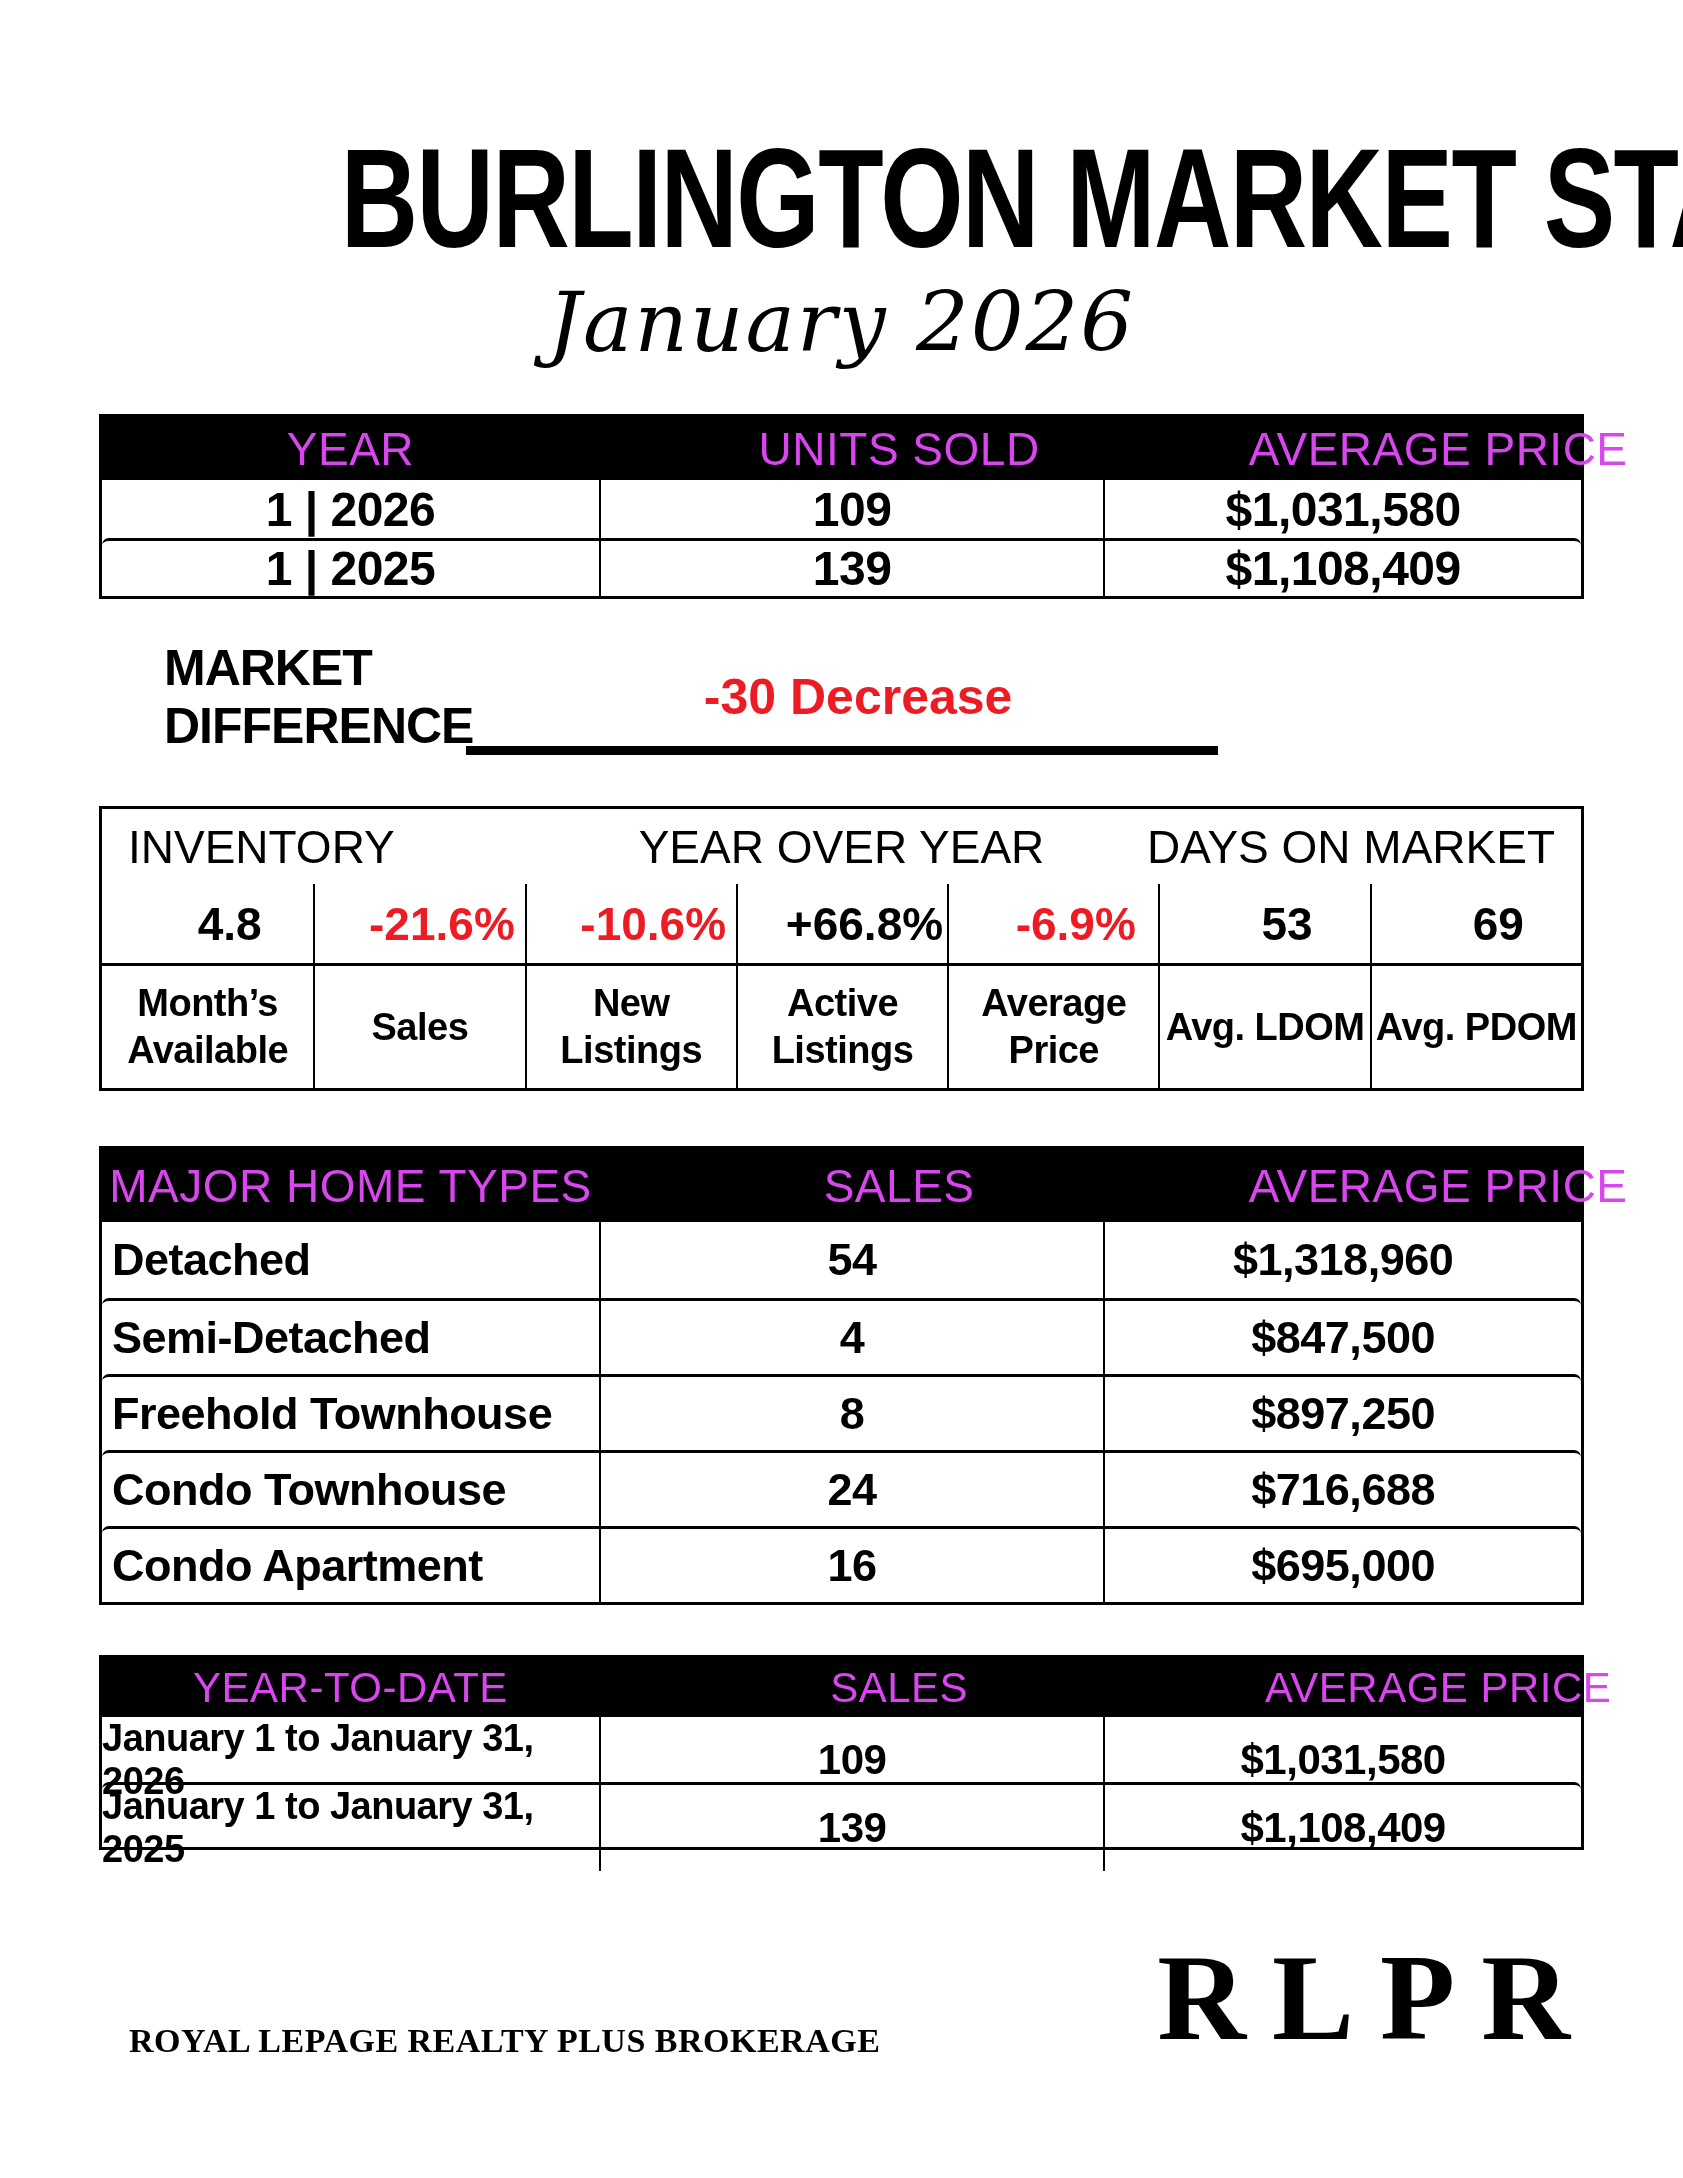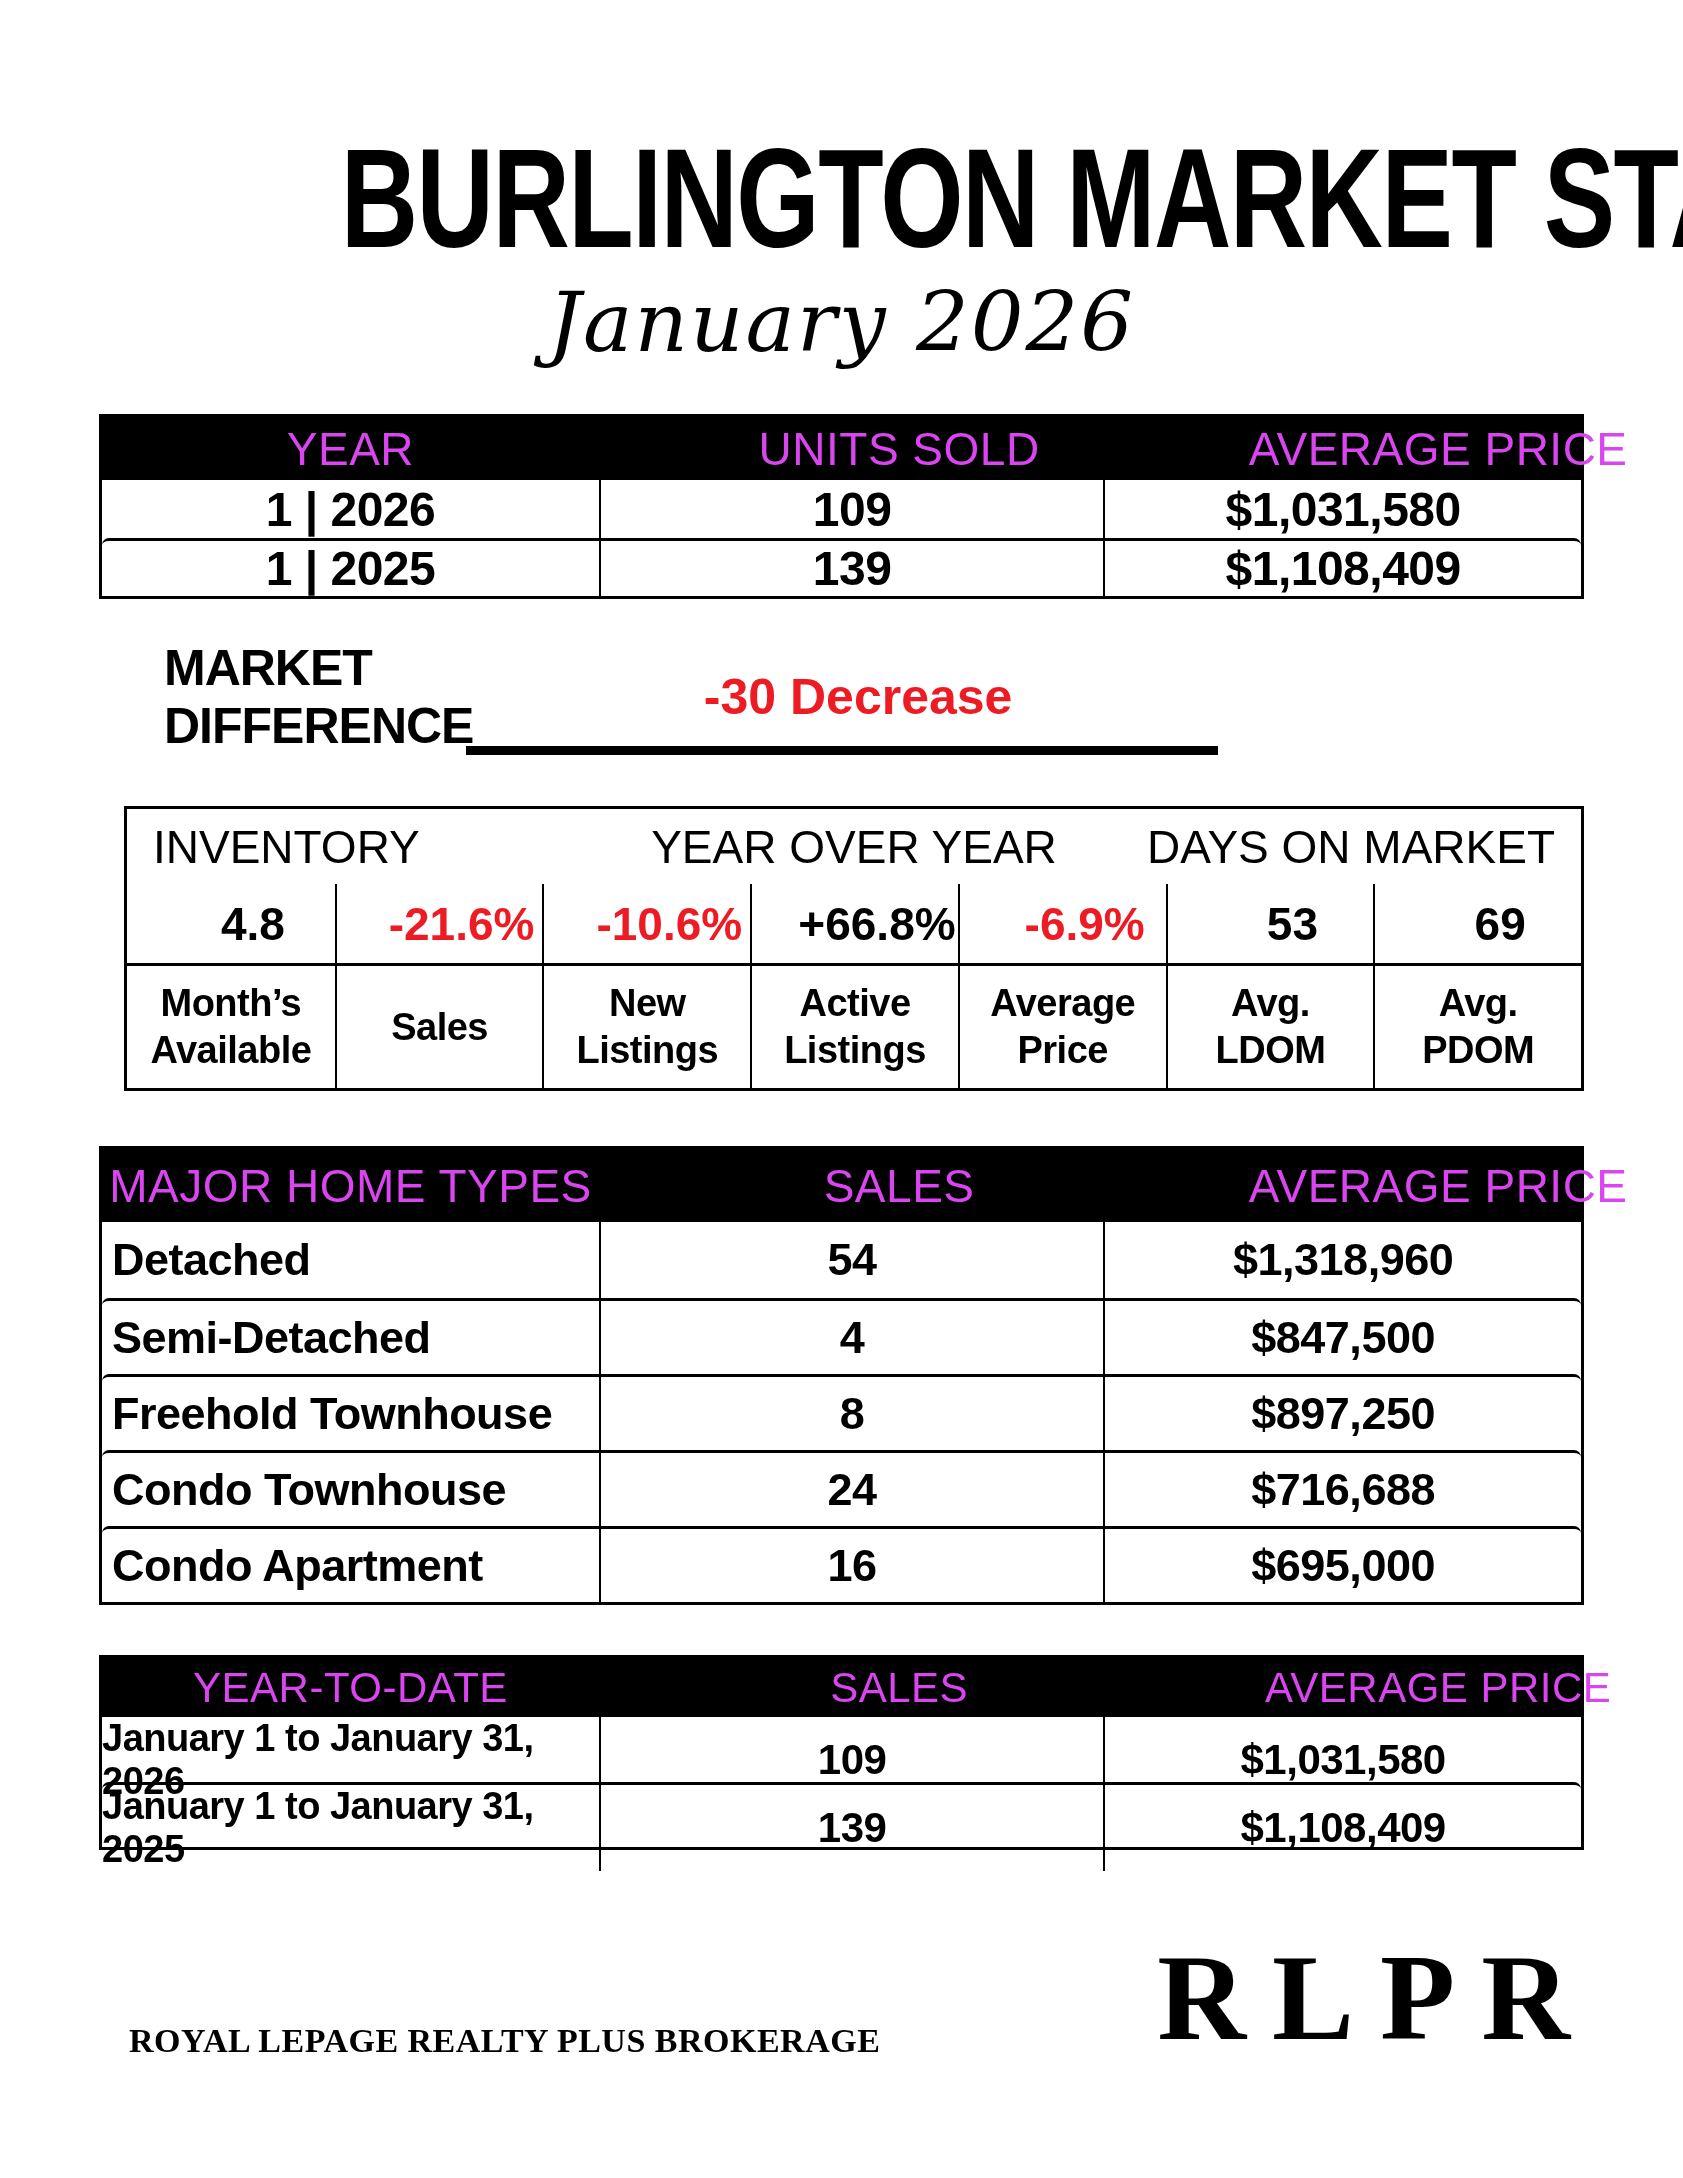"INVENTORY" .tbl-stats { margin-left: 25px -> none }
